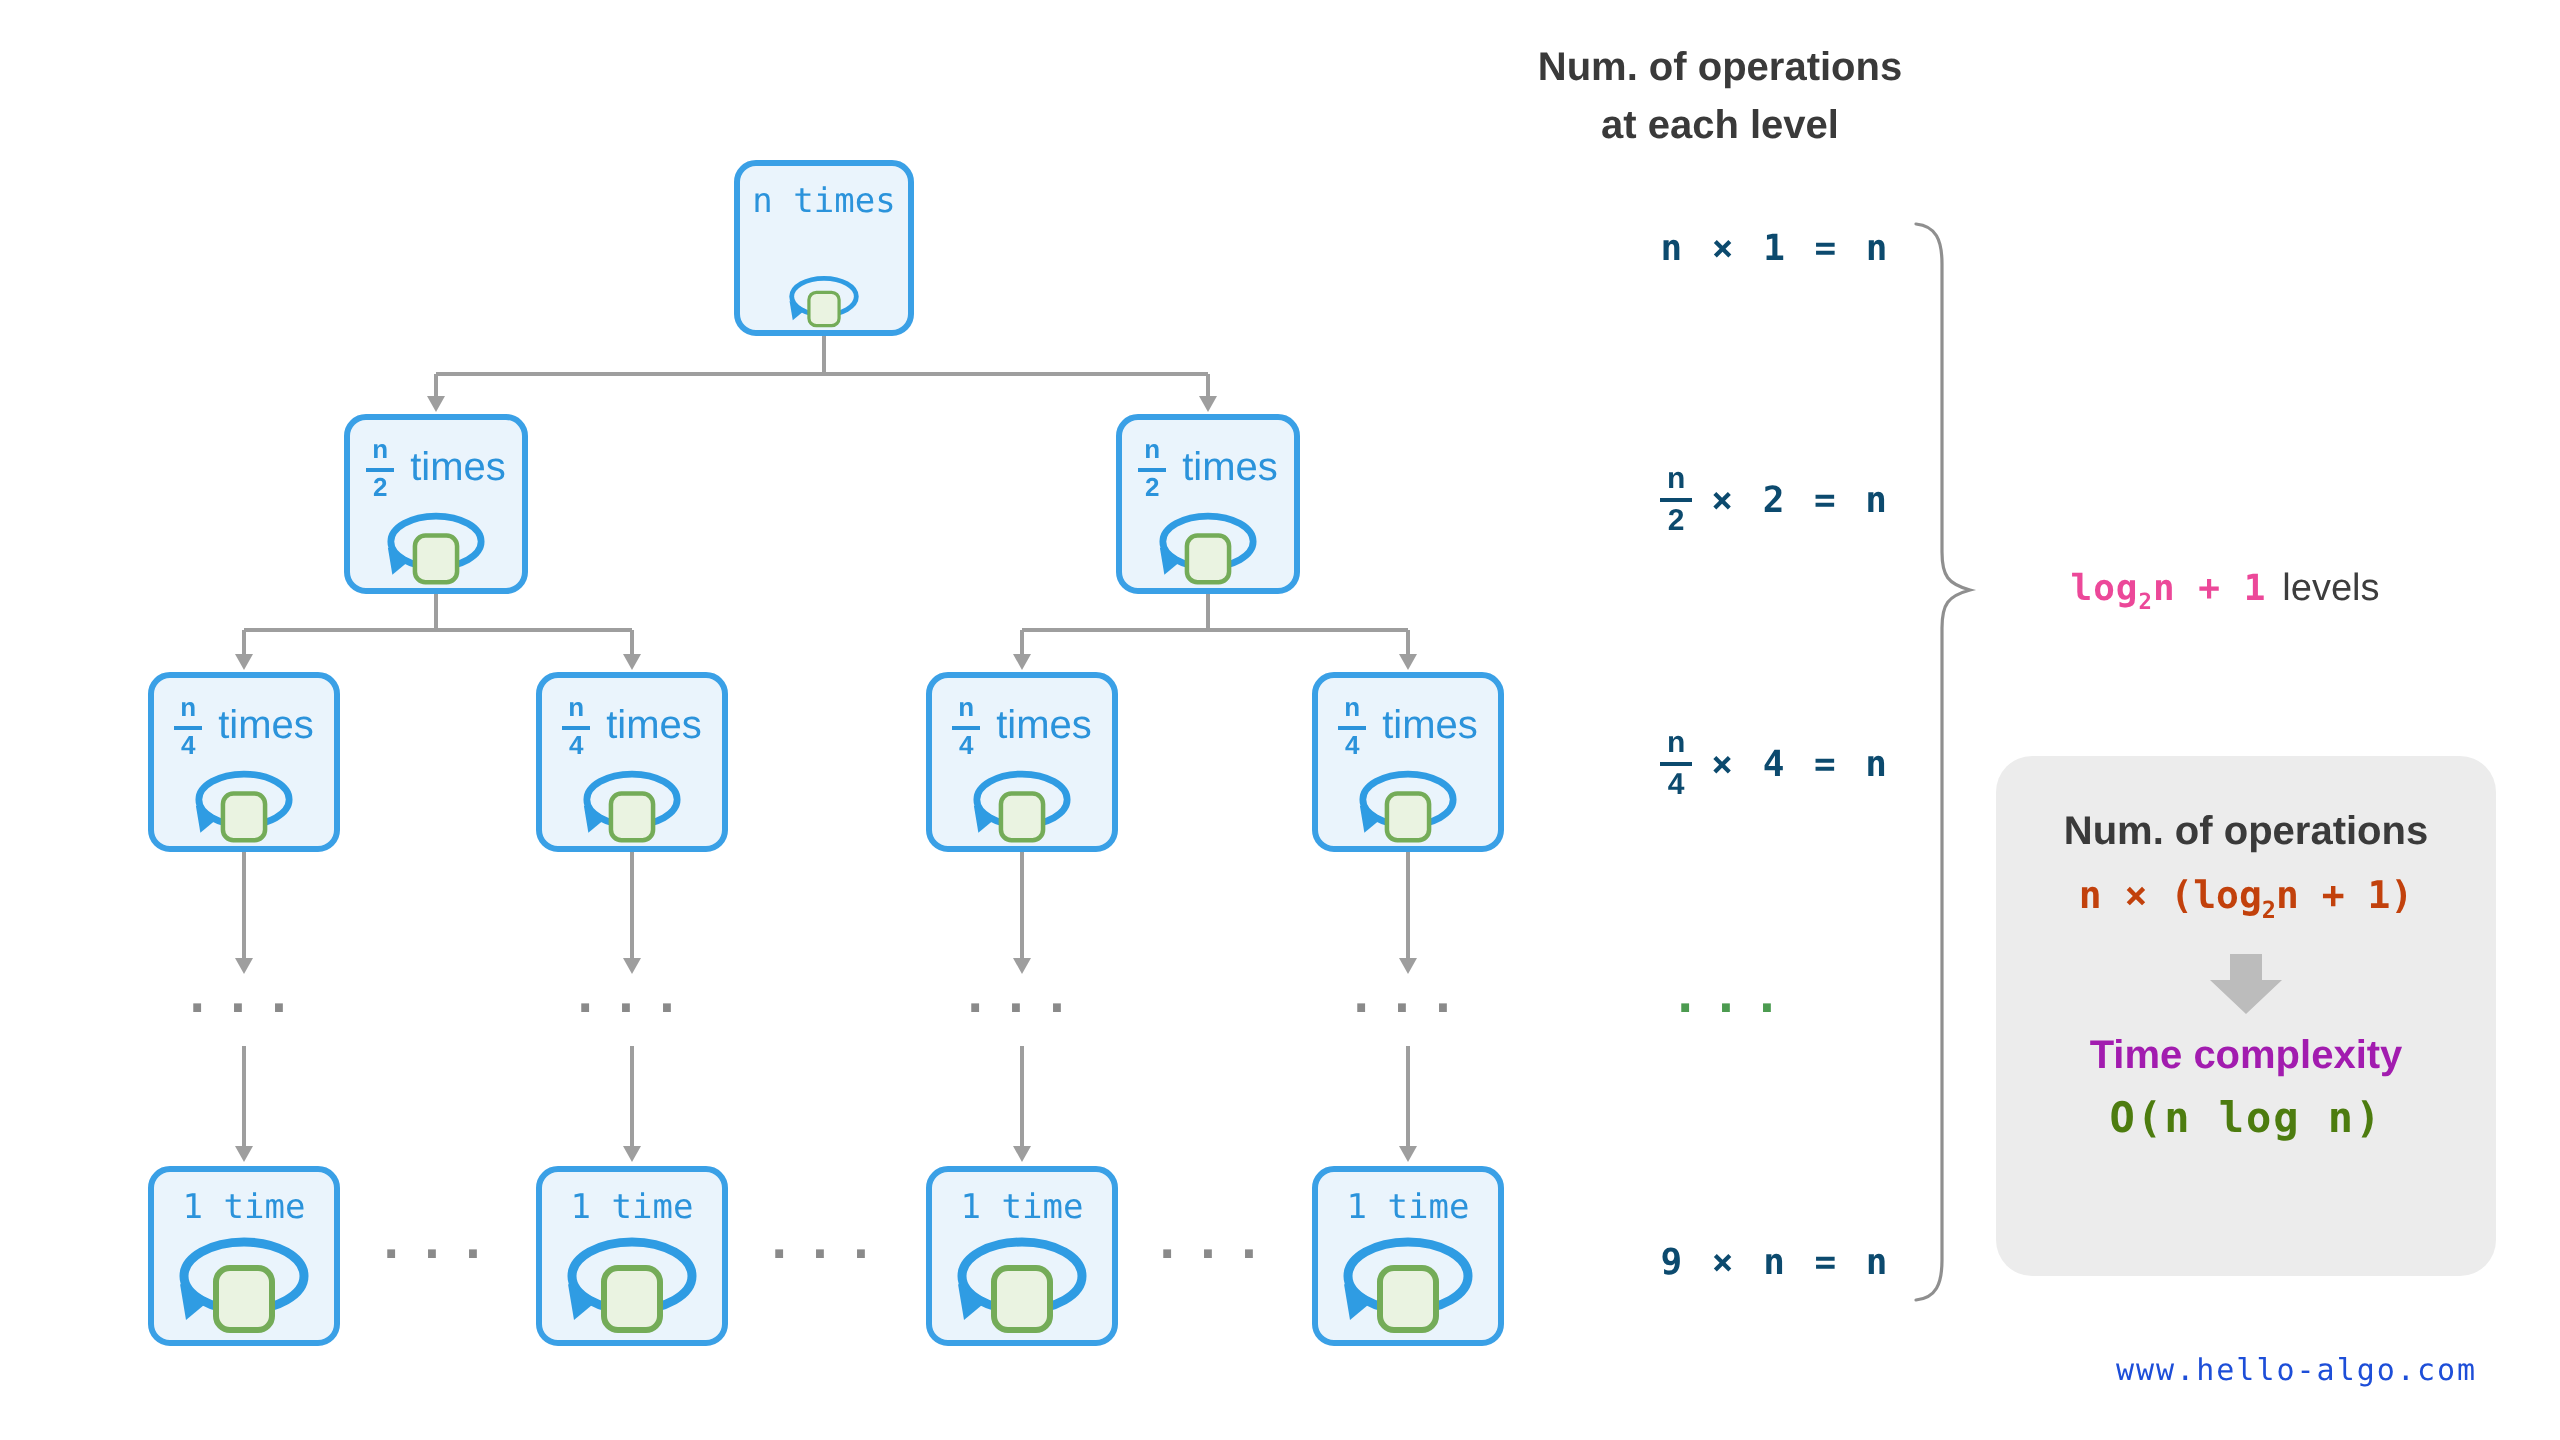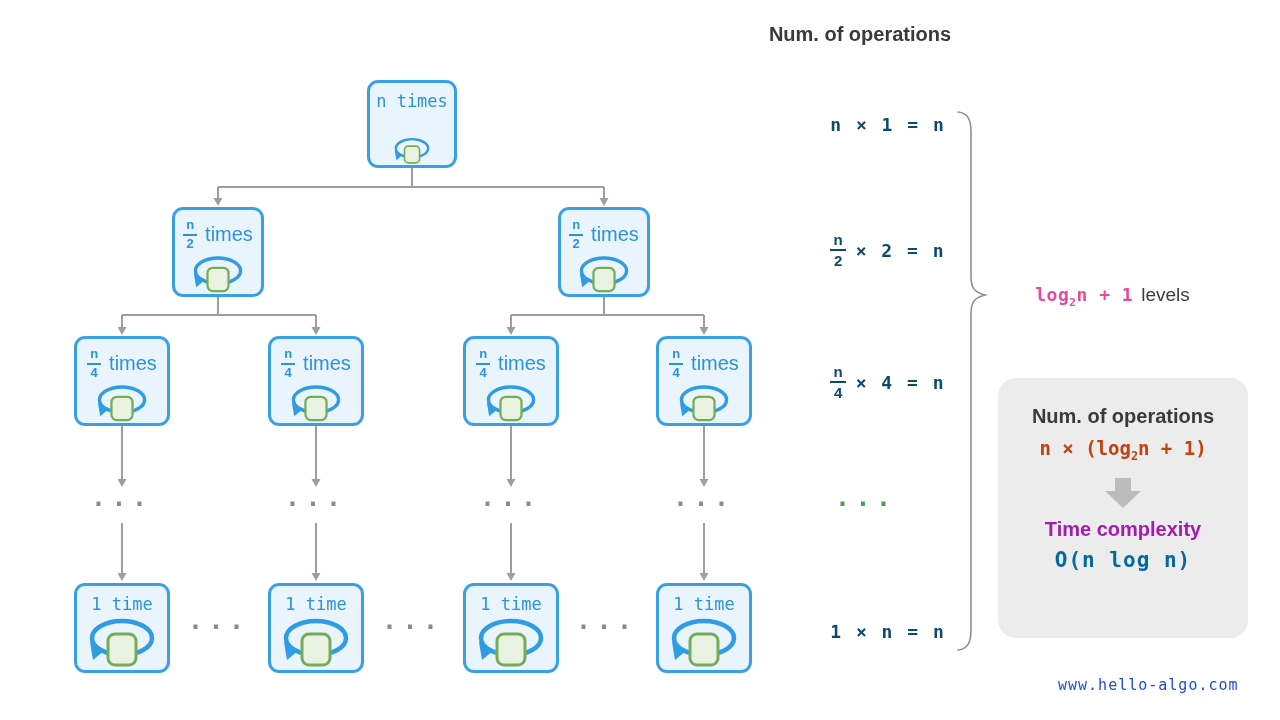"at each level" div { html: none -> <div>at each level</div> }
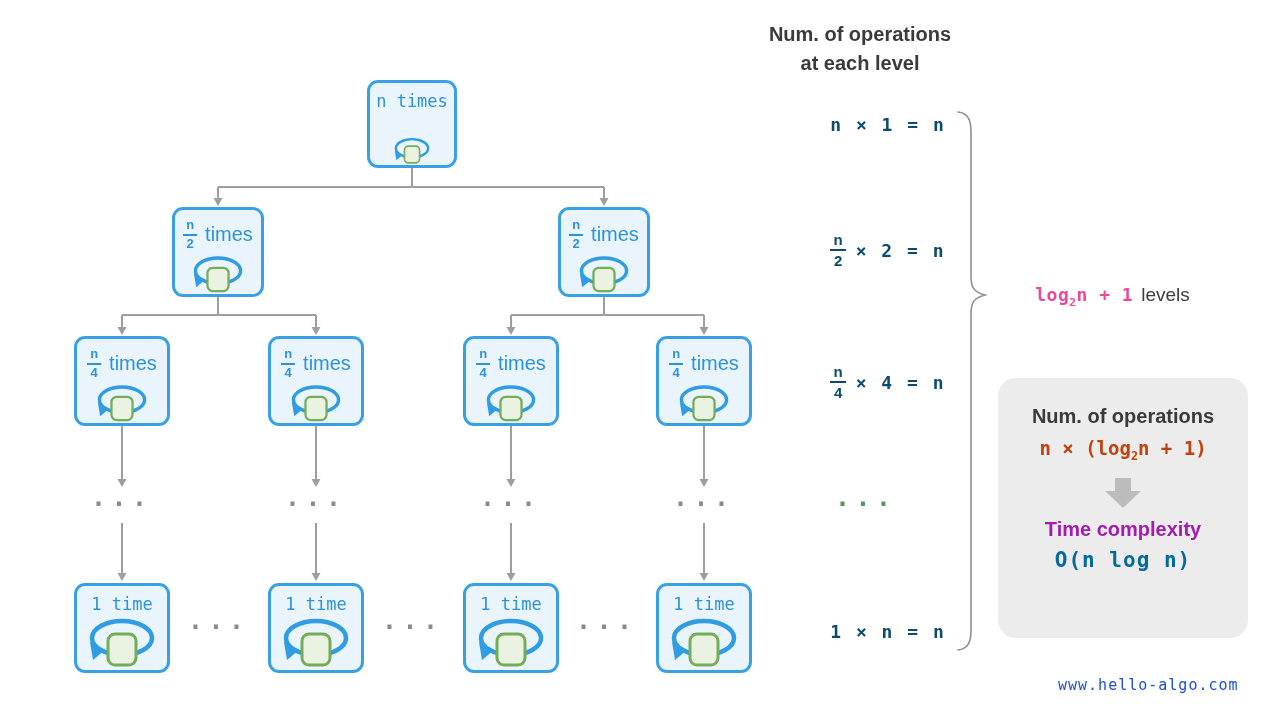"O(n log n)" .panel-complexity { color: #0369a1 -> #4d7c0f }
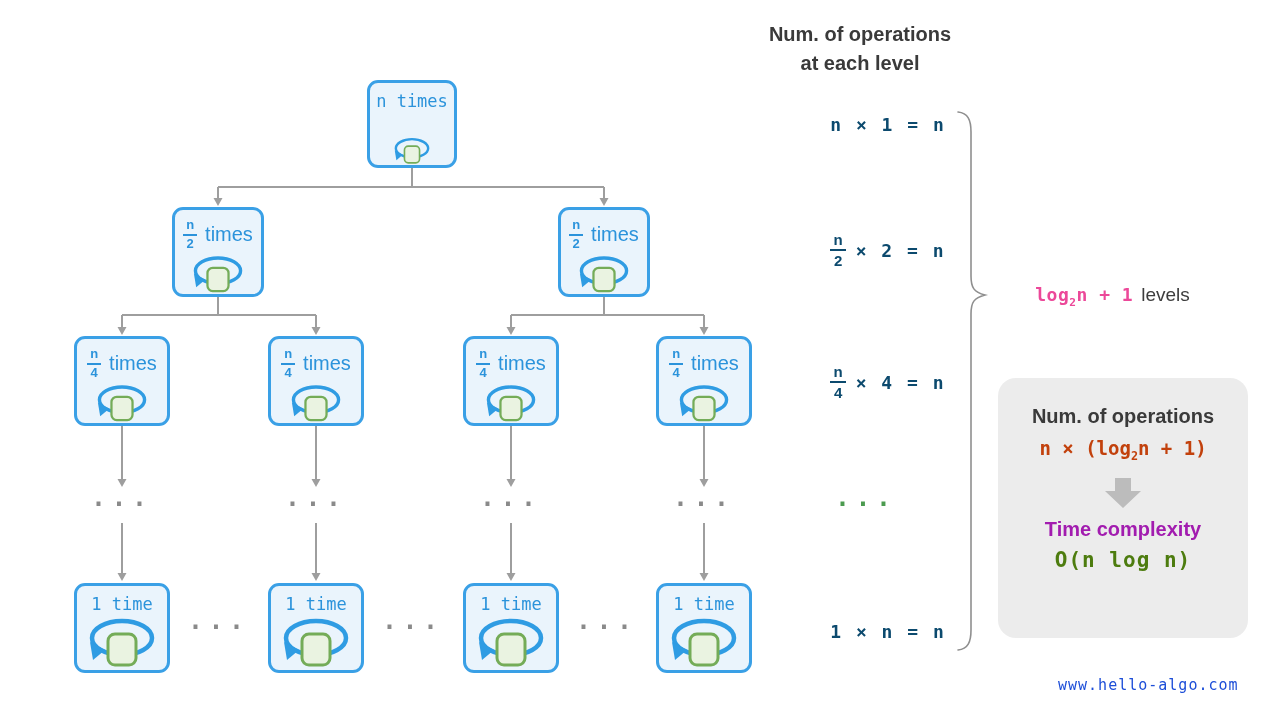"1 × n = n" div.eq { text: 1 -> 9 }
